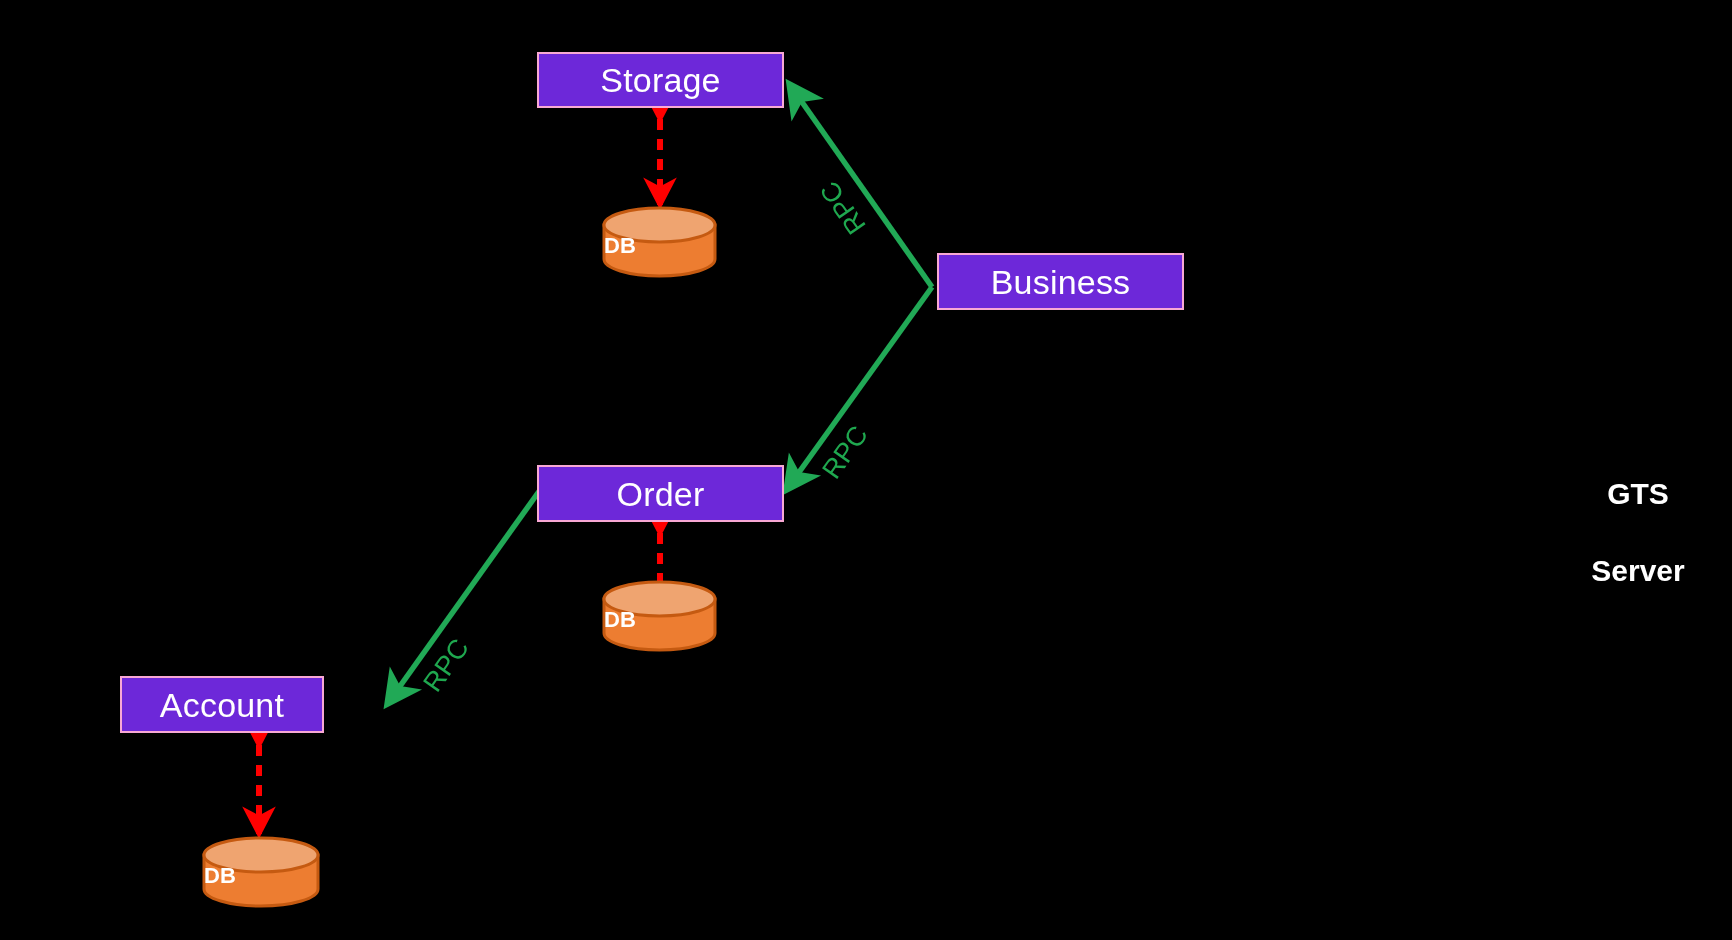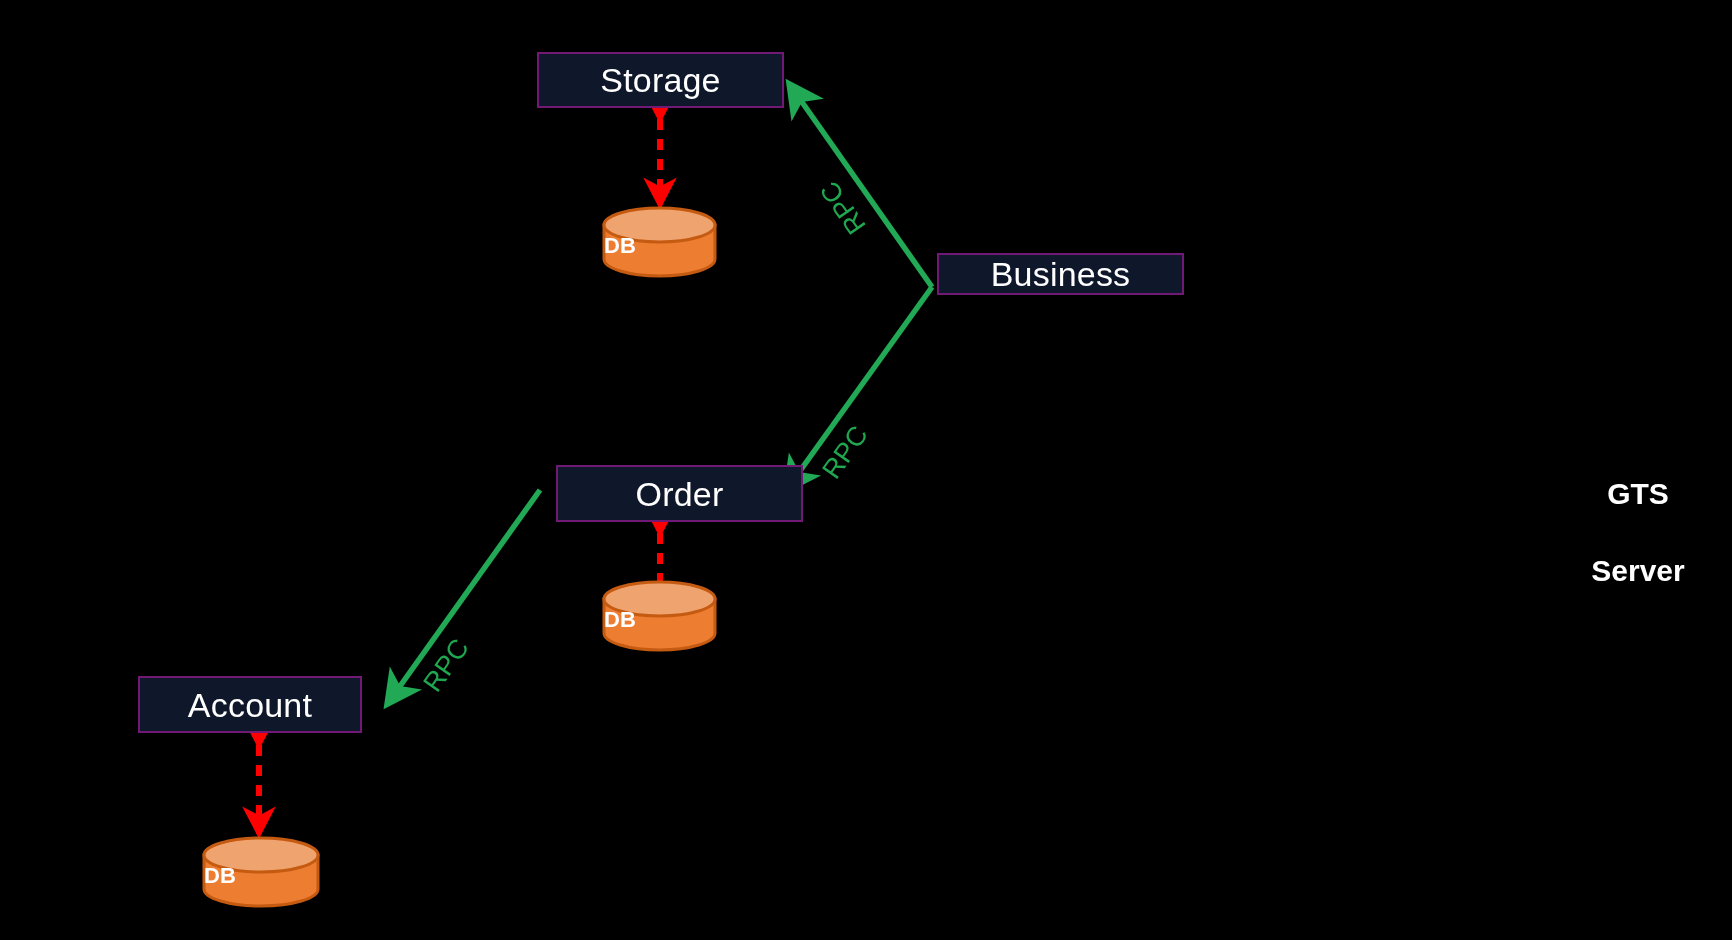"Storage" .node-box { background: #0f172a -> #6d28d9; border: 2px solid #701a75 -> 2px solid #f9a8d4 }
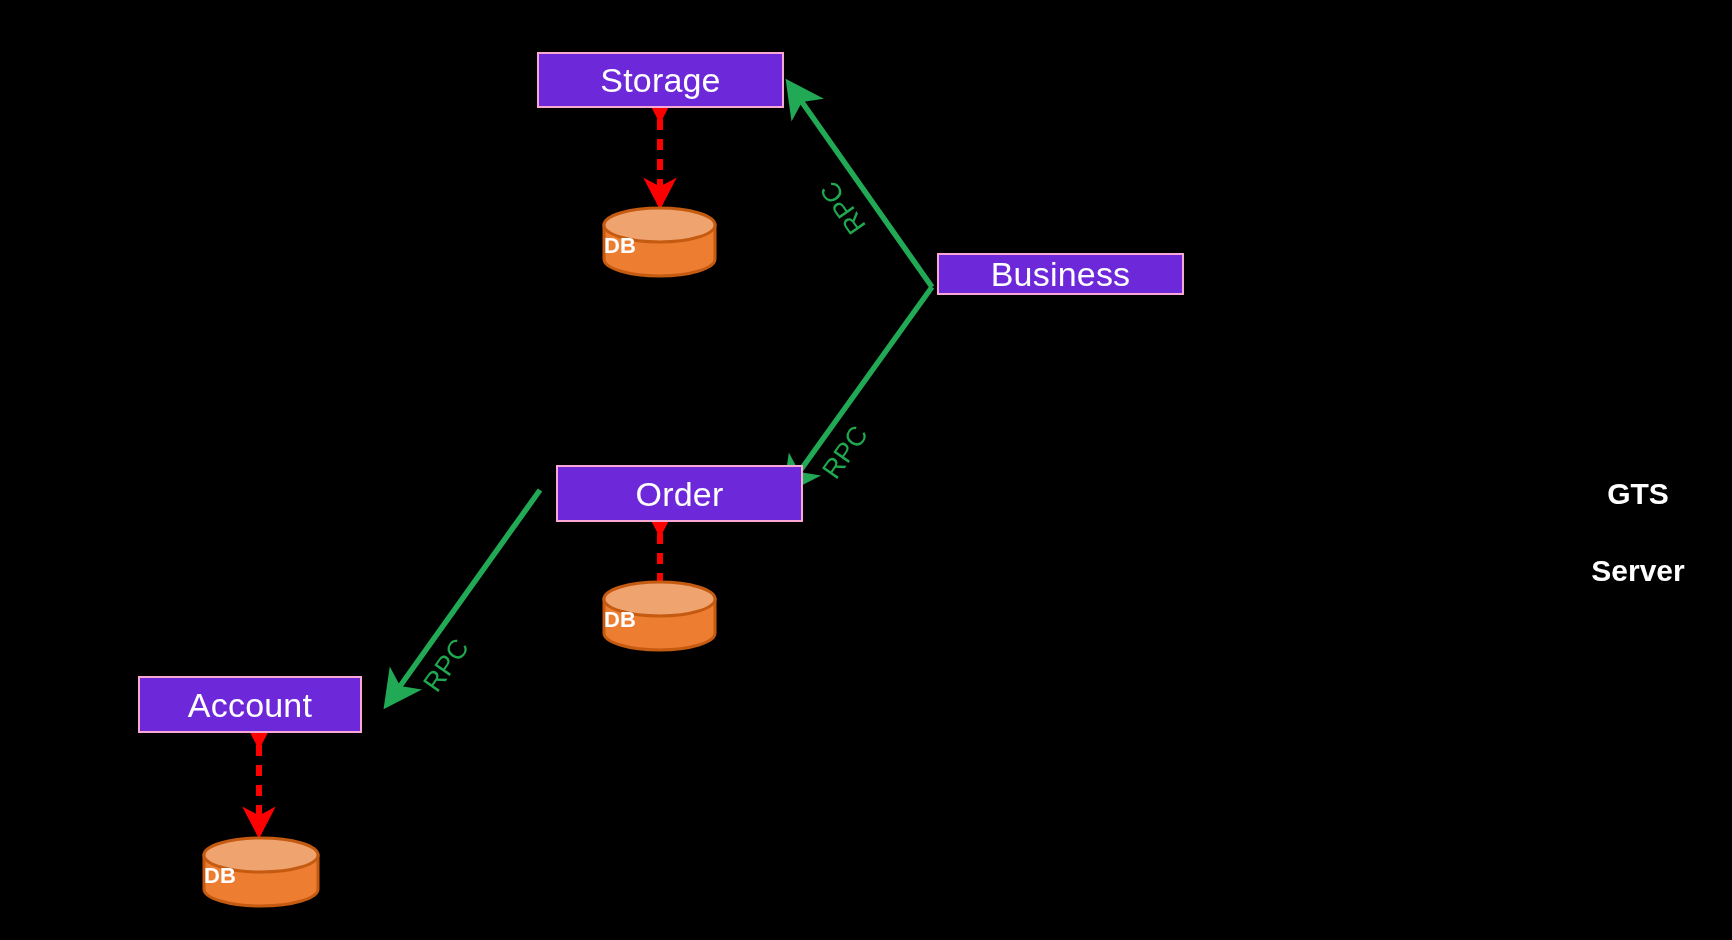"Business" div.node-box { height: 42px -> 57px }
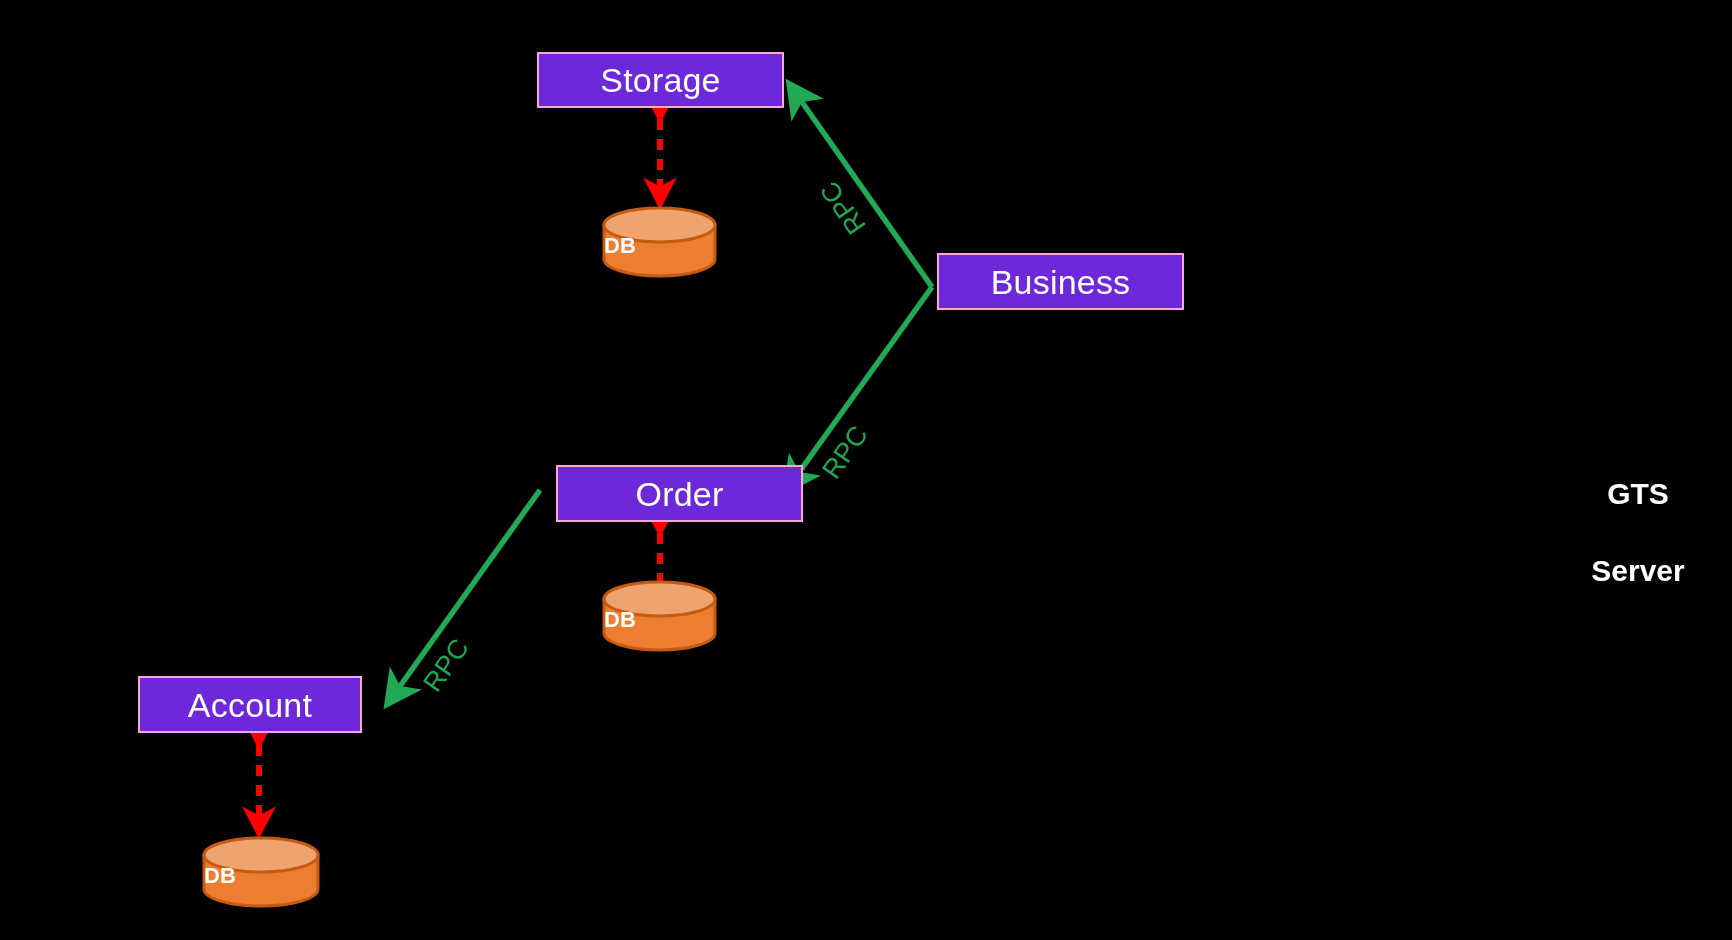"Order" div.node-box { margin-left: 19px -> none }
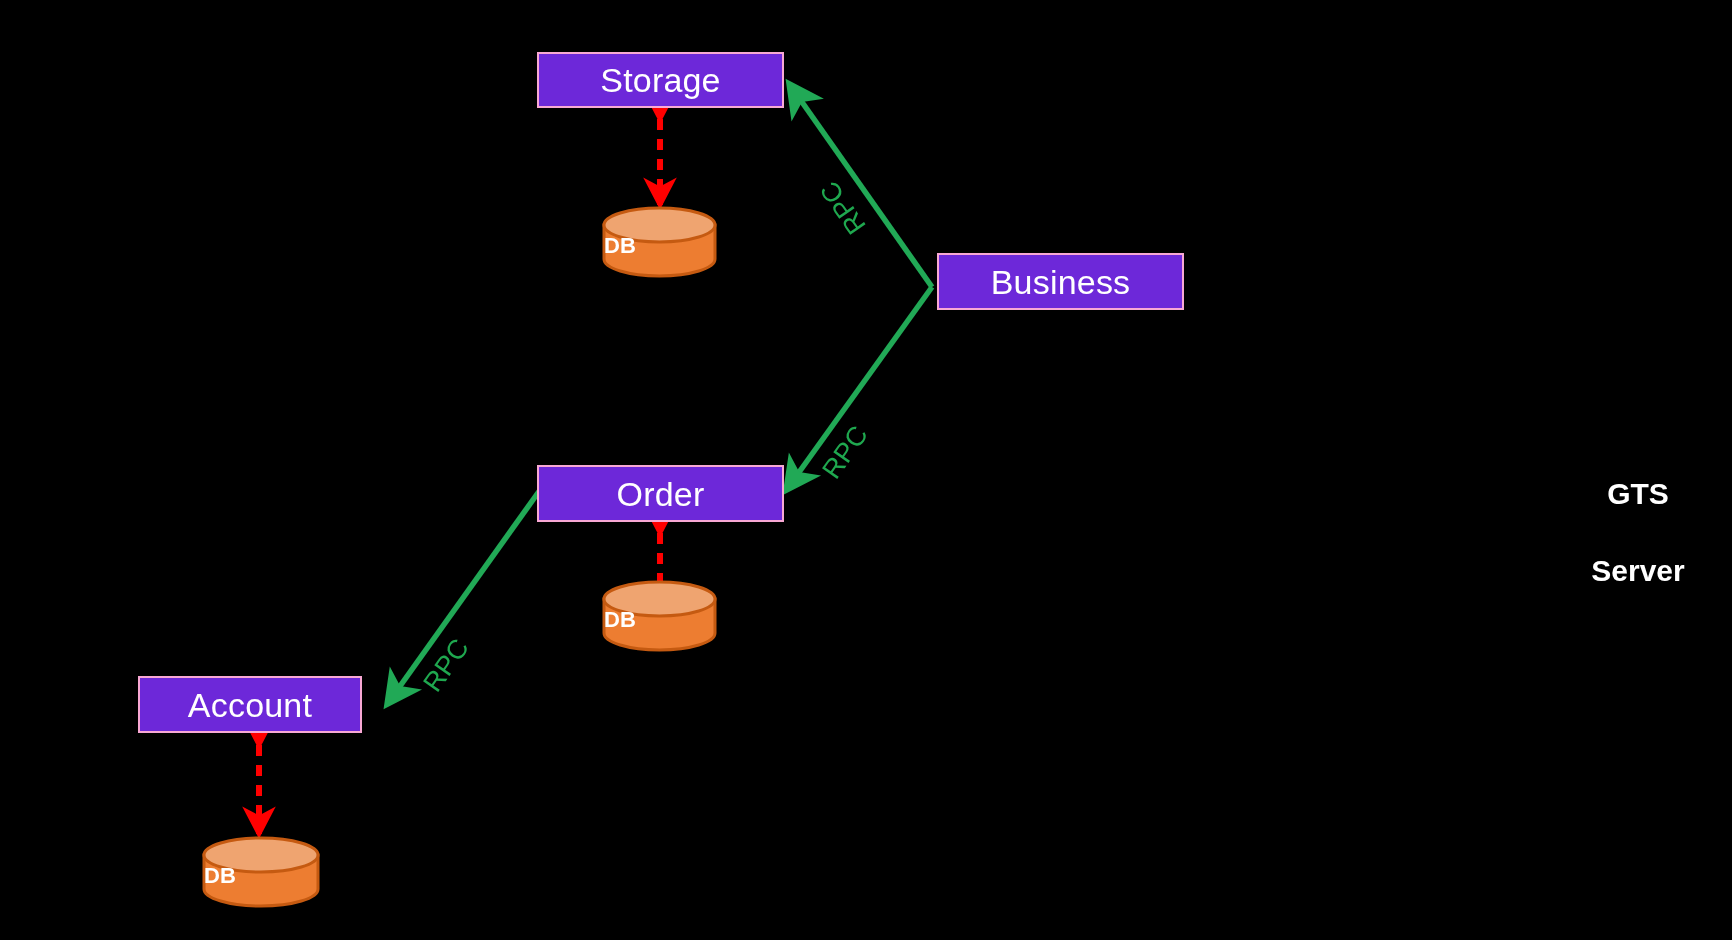"Account" div.node-box { left: 138px -> 120px; width: 224px -> 204px }
